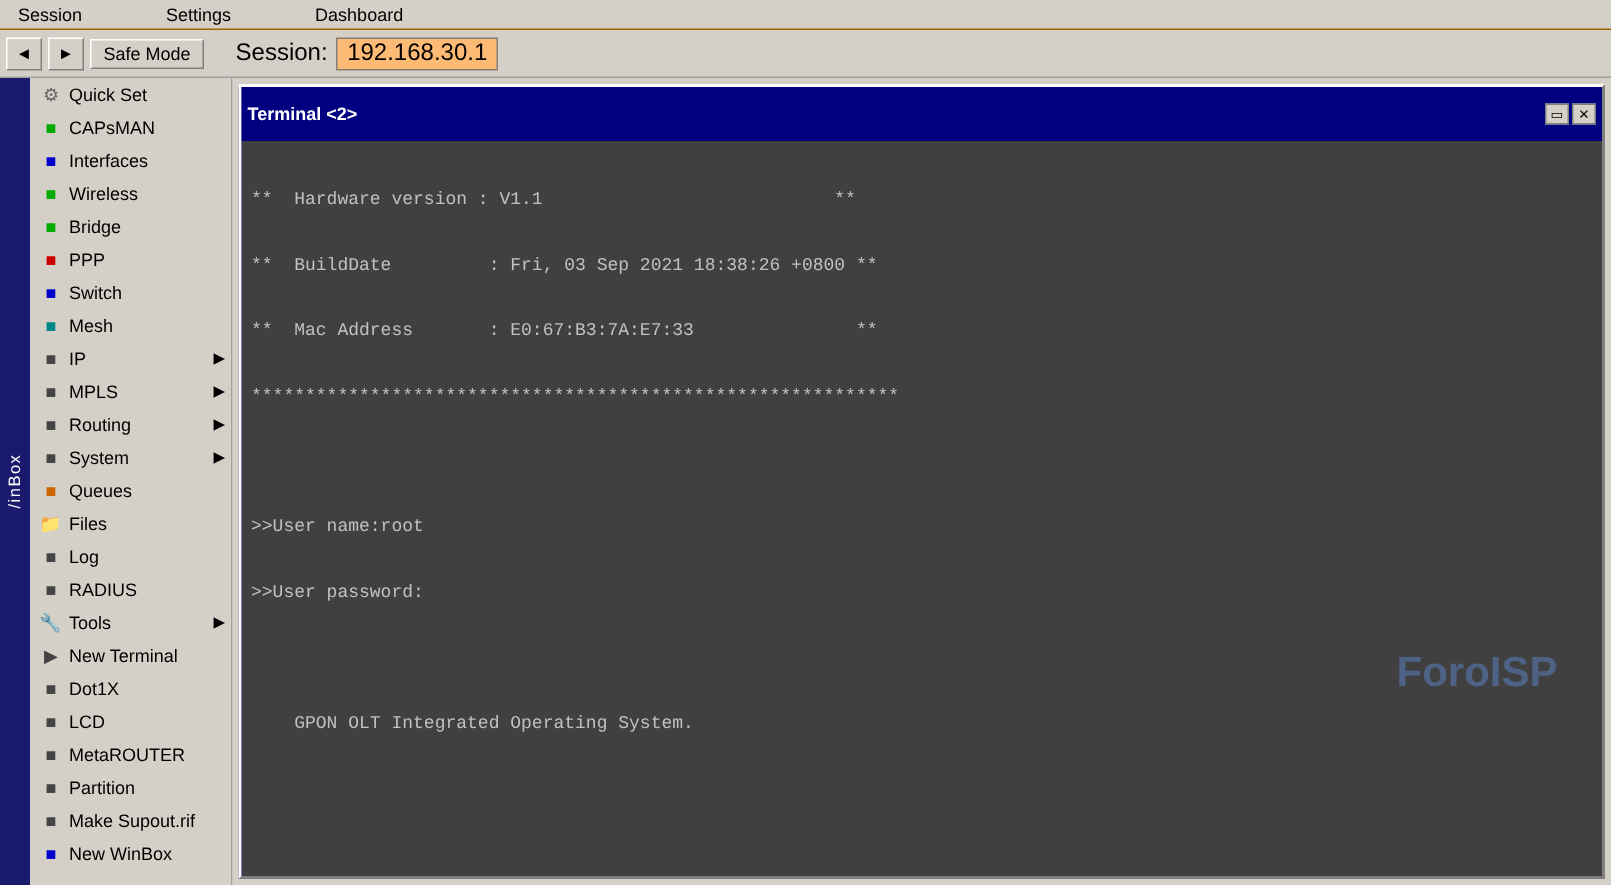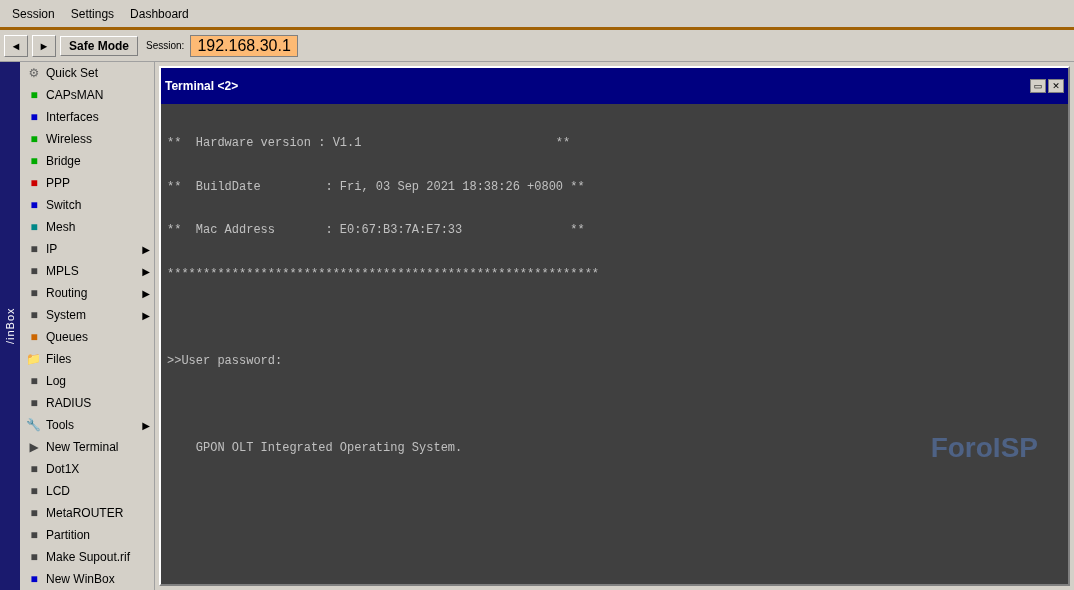"Session" .menubar { border-bottom: 3px solid #a16207 -> 1px solid #a16207; gap: none -> 40px; height: 30px -> 20px }
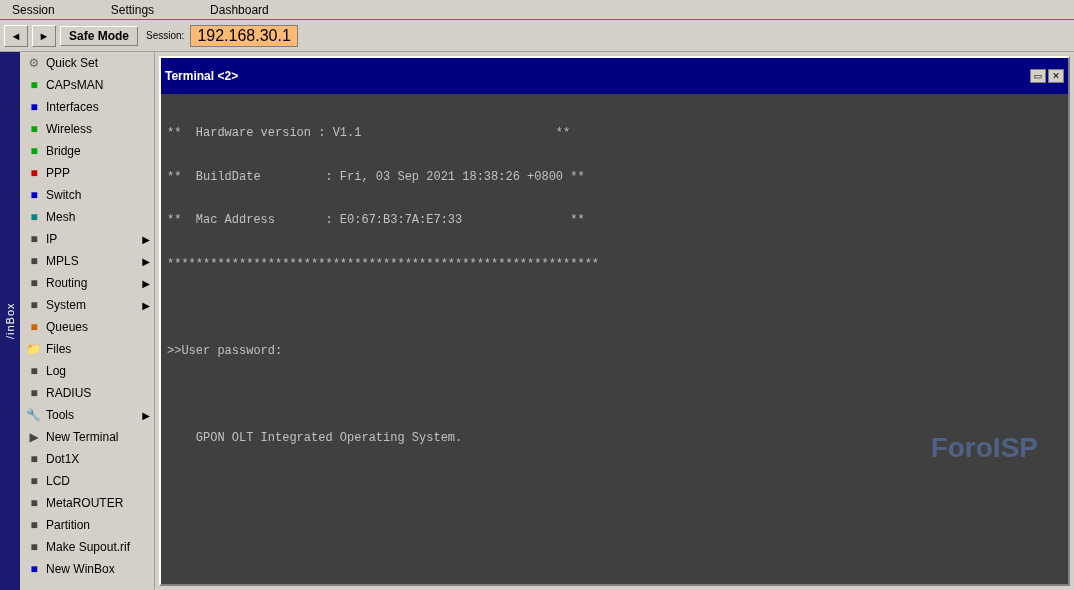"Safe Mode" .safe-mode-btn { font-weight: bold -> none }
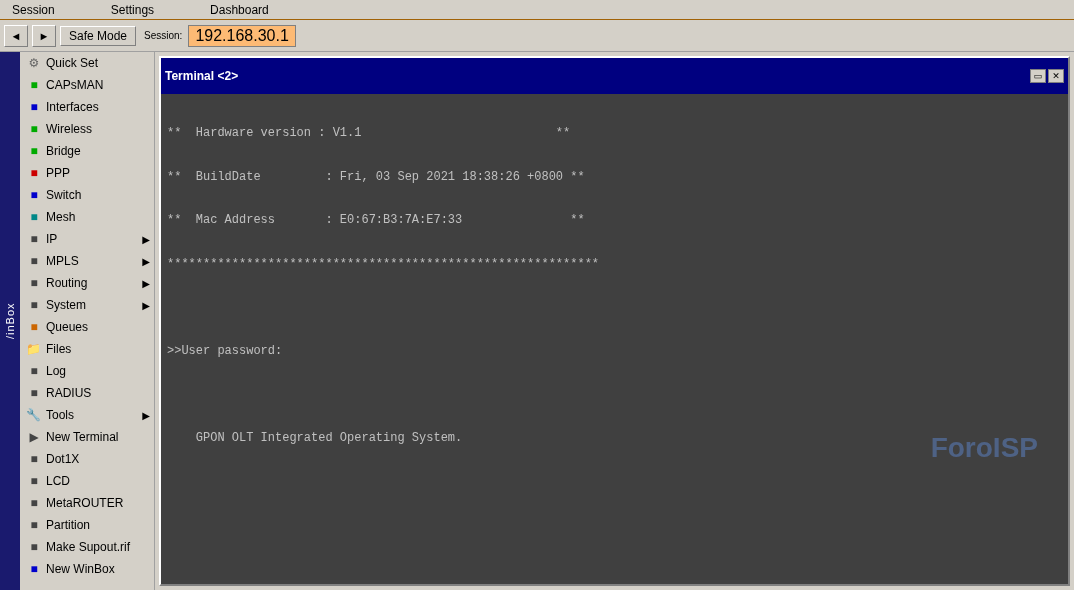"Session:" .session-label { font-size: 10px -> 16px; margin-left: 4px -> 17px }
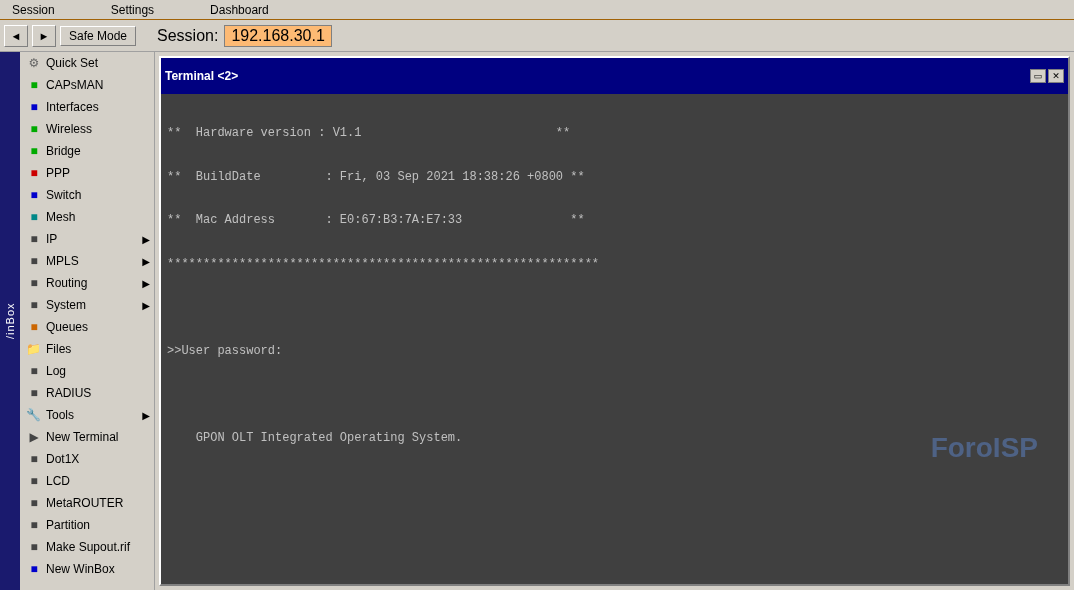">>User name:root" div.term-line { html: none -> <div>&gt;&gt;User name:root</div> }
